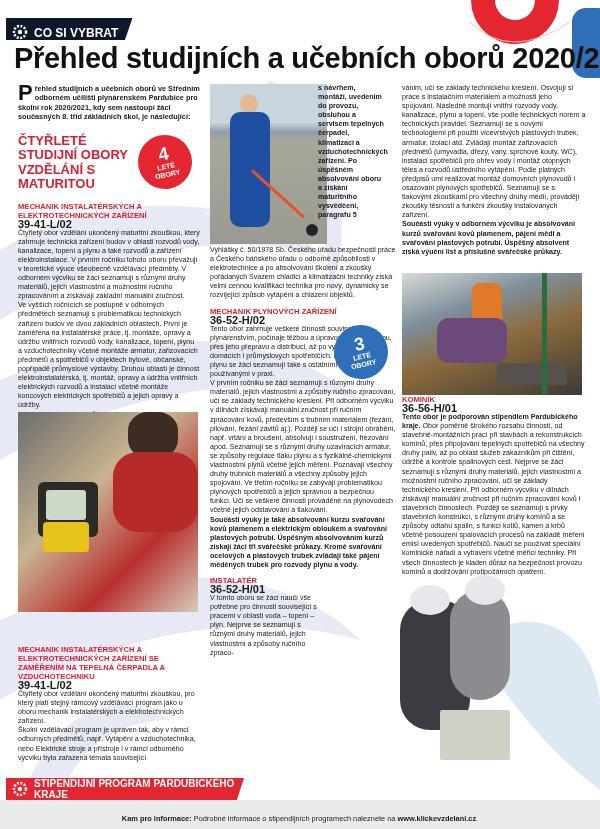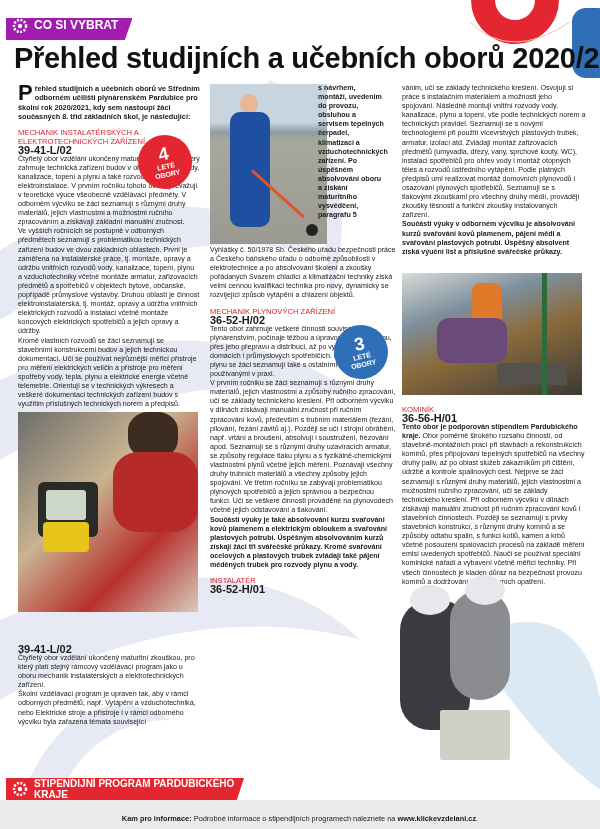"CO SI VYBRAT" .section-tag { align-items: flex-start -> flex-end; background: #a21caf -> #0f172a }
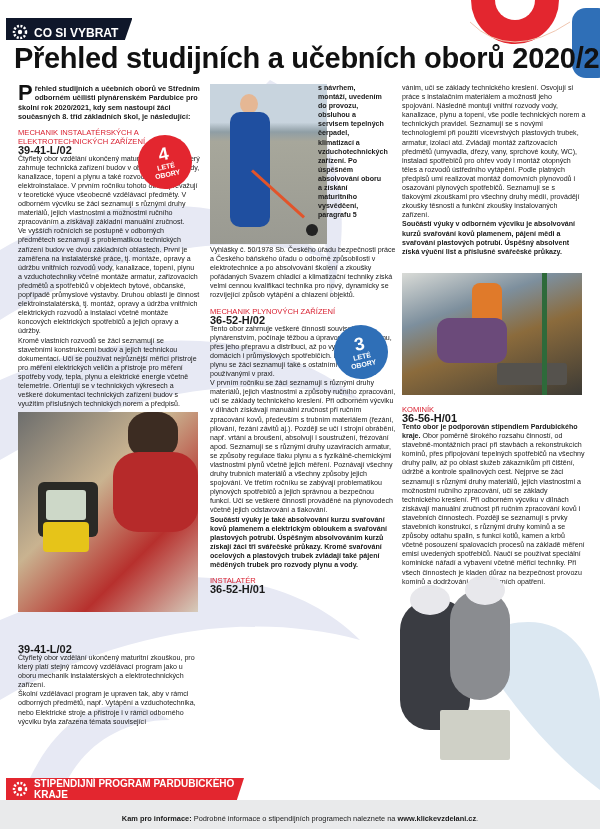"ČTYŘLETÉ STUDIJNÍ OBORY VZDĚLÁNÍ S" div.big-head { html: none -> <div>ČTYŘLETÉ STUDIJNÍ OBORY VZDĚLÁNÍ S MATURITOU</div> }
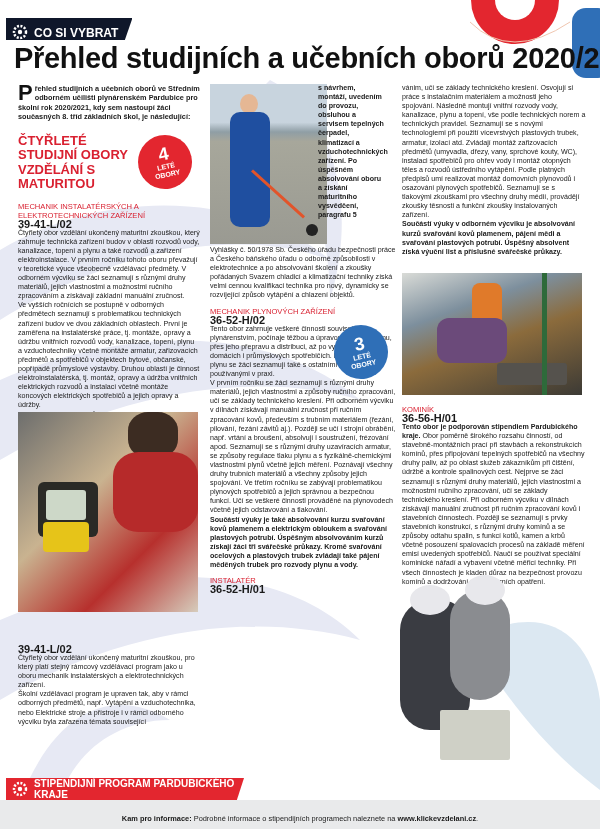"MECHANIK INSTALATÉRSKÝCH A" .sub-head { font-weight: normal -> bold }
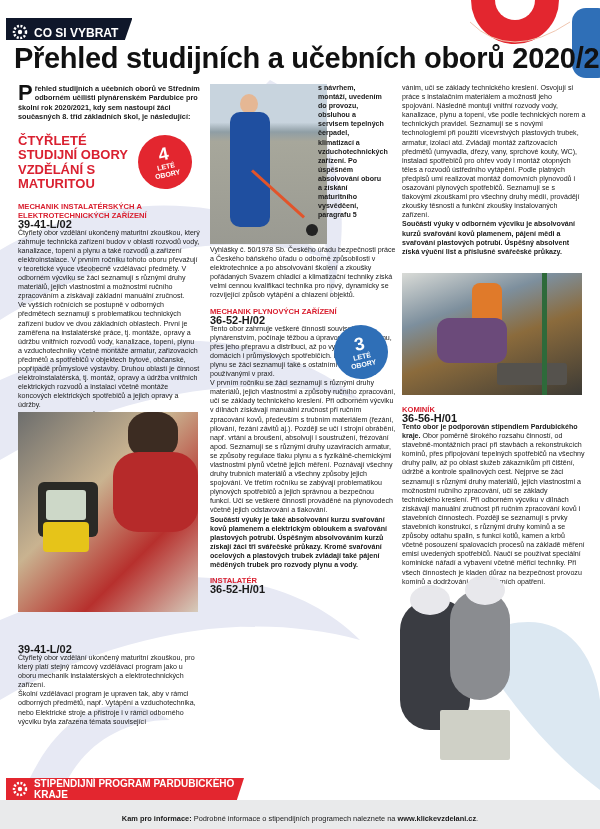"KOMINÍK" div.col { top: 405px -> 395px }
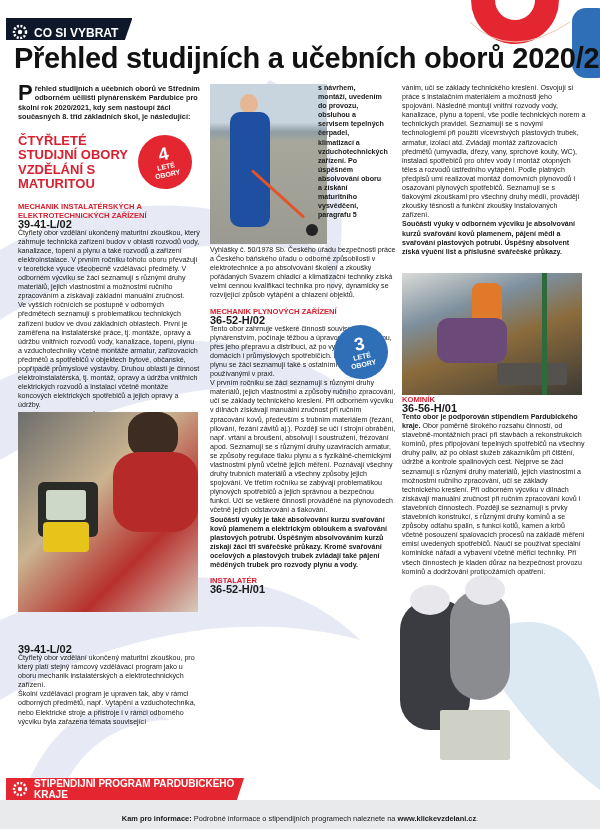"V tomto oboru se žáci" p { html: none -> <p>V tomto oboru se žáci naučí vše potřebné pro činnosti související s pracemi v oblasti voda – topení – plyn. Nejprve se seznamují s různými druhy materiálů, jejich vlastnostmi a způsoby ručního zpraco-</p> }
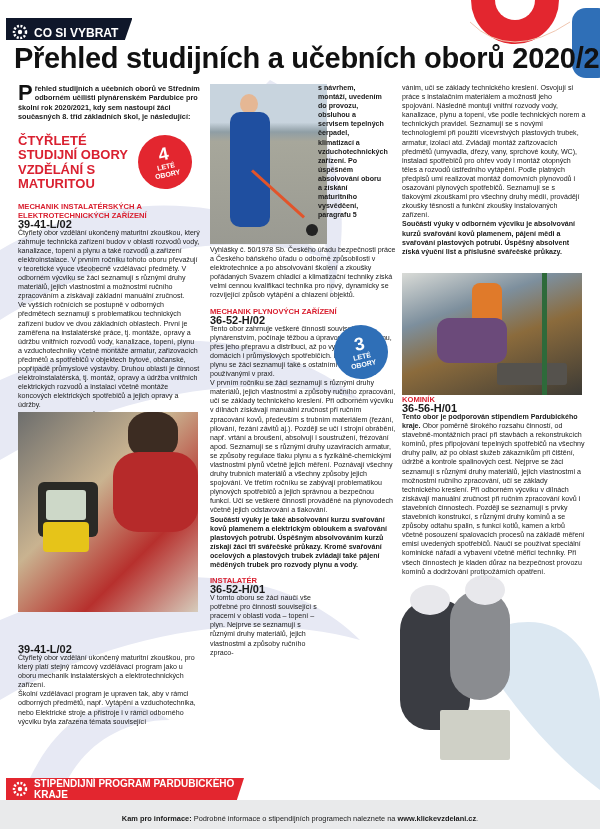"MECHANIK INSTALATÉRSKÝCH A ELEKTROTECHNICKÝCH ZAŘÍZENÍ SE" div.sub-head { html: none -> <div>MECHANIK INSTALATÉRSKÝCH A ELEKTROTECHNICKÝCH ZAŘÍZENÍ SE ZAMĚŘENÍM NA TEPELNÁ ČERPADLA A VZDUCHOTECHNIKU</div> }
